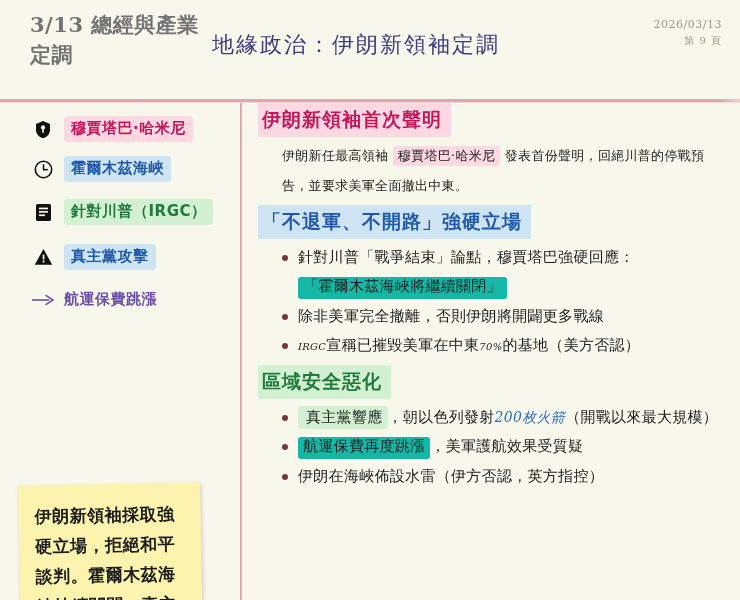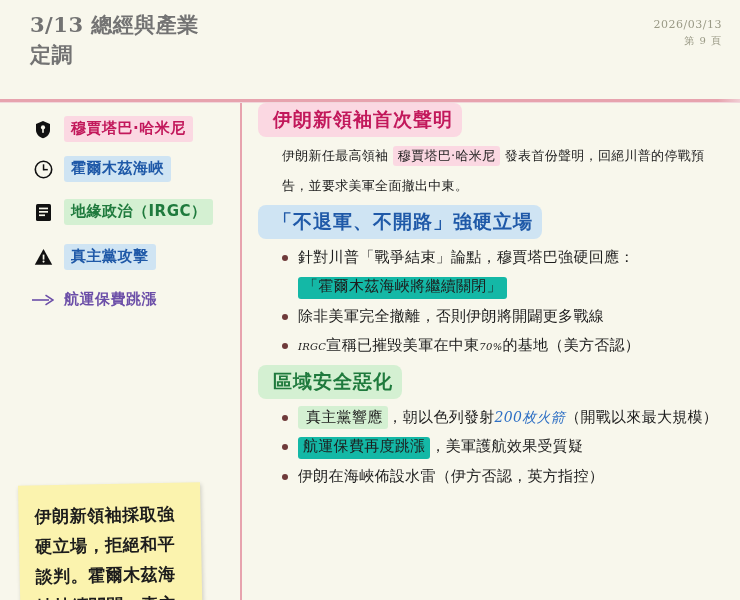"地緣政治：伊朗新領袖定調" div { html: none -> <div>地緣政治：伊朗新領袖定調</div> }
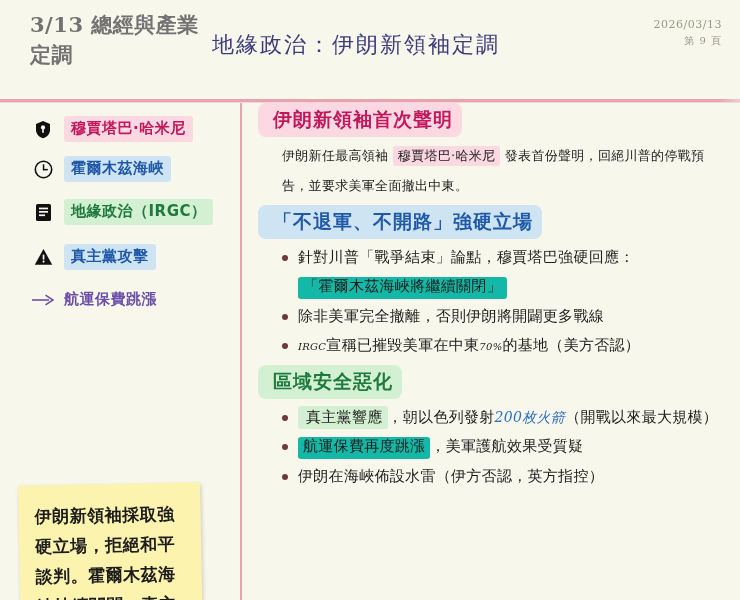"伊朗新領袖首次聲明" .sec-heading { border-radius: 8px -> 1px; padding: 3px 9px 5px 15px -> 3px 9px 5px 4px }
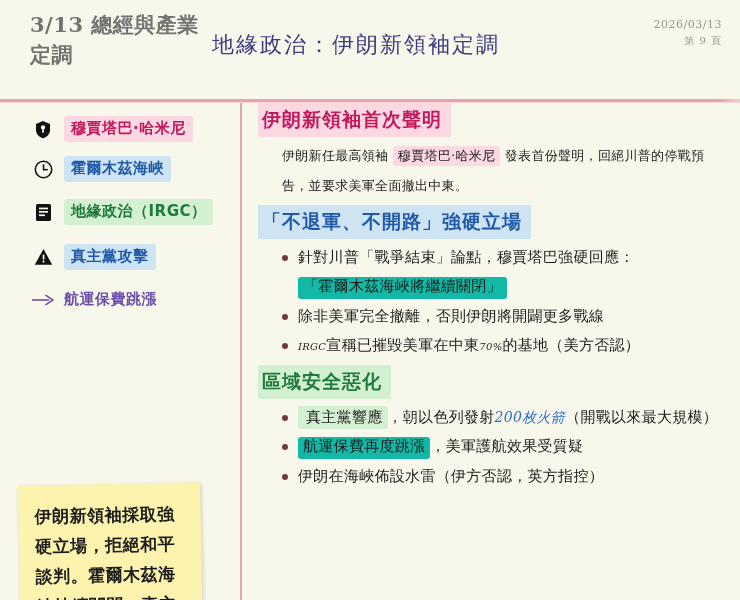"地緣政治（IRGC）" span.kw-label { text: 地緣政治 -> 針對川普 }
